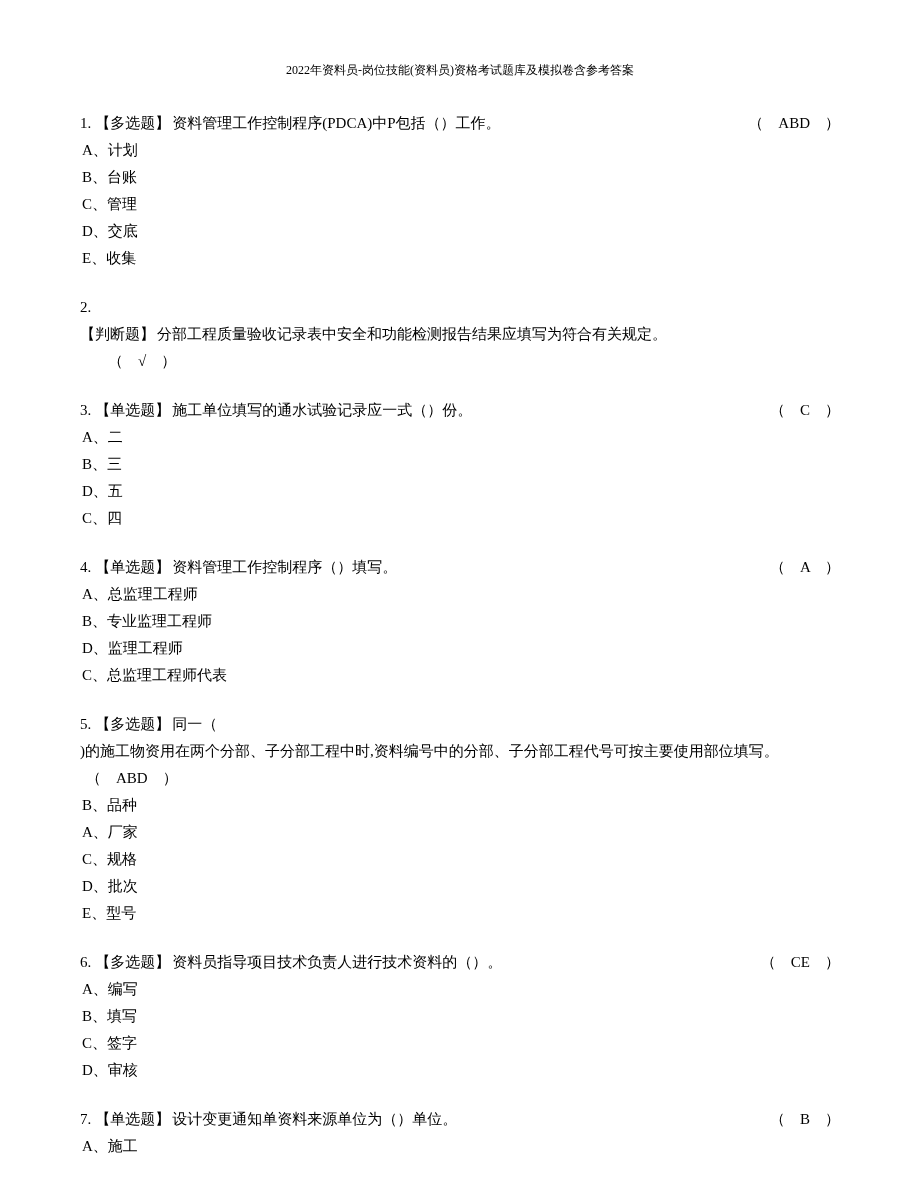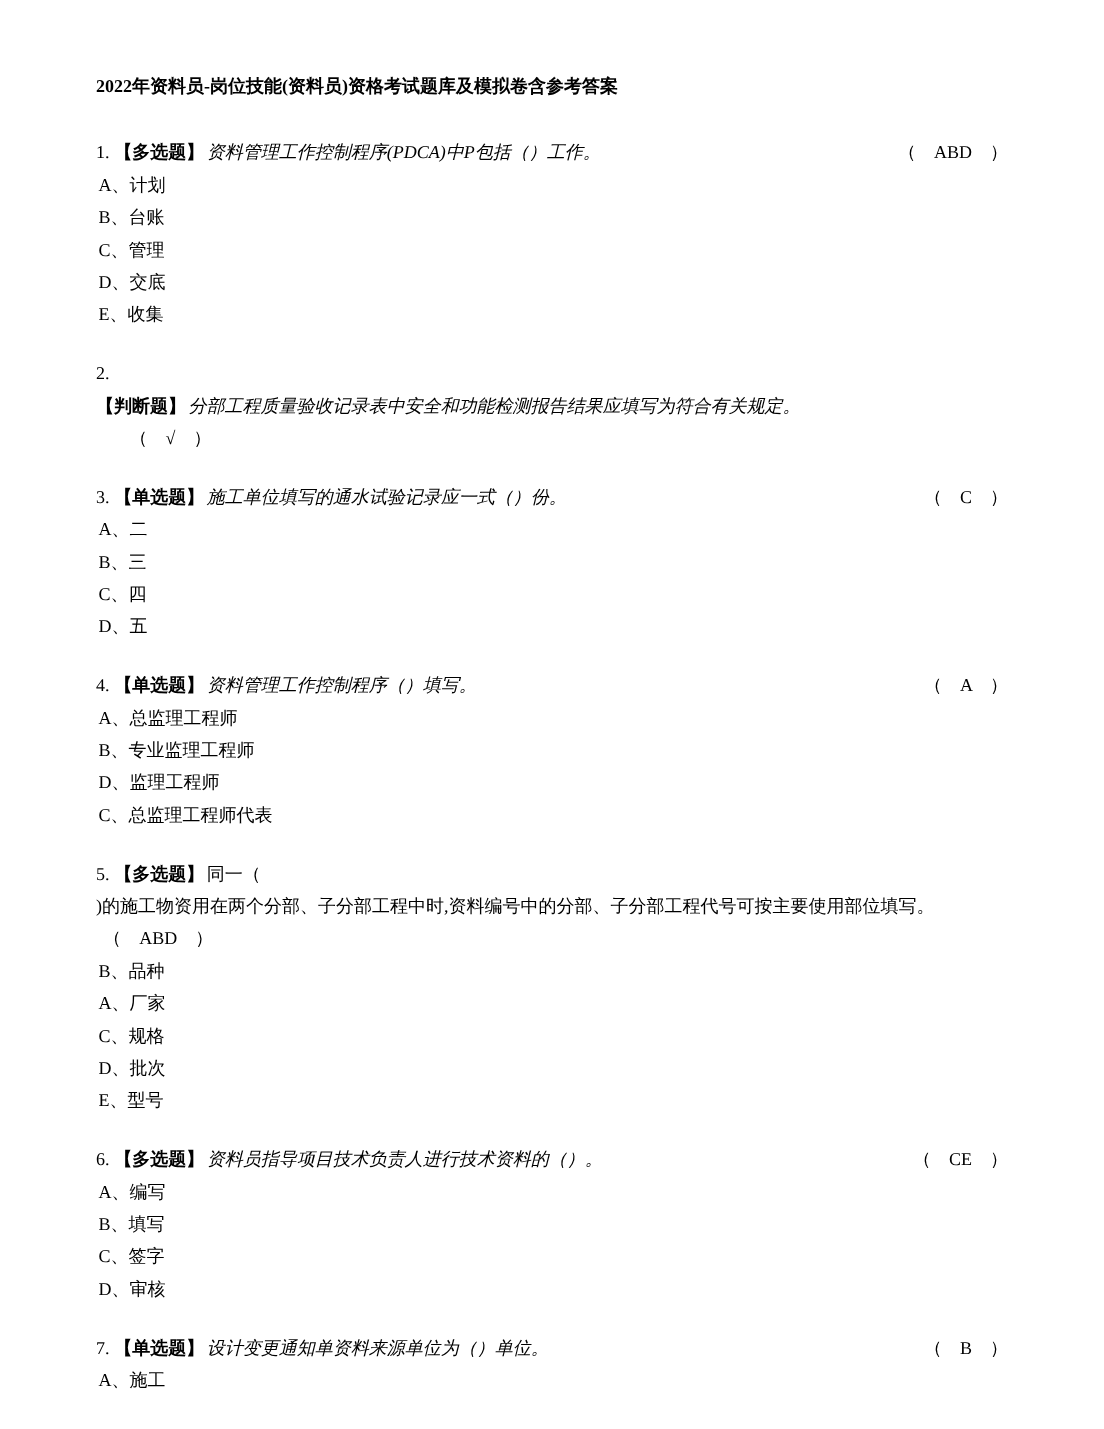"2022年资料员-岗位技能(资料员)资格考试题库及模拟卷含参考答案" .page-title { font-size: 15px -> 12px; font-weight: bold -> normal; text-align: left -> center }
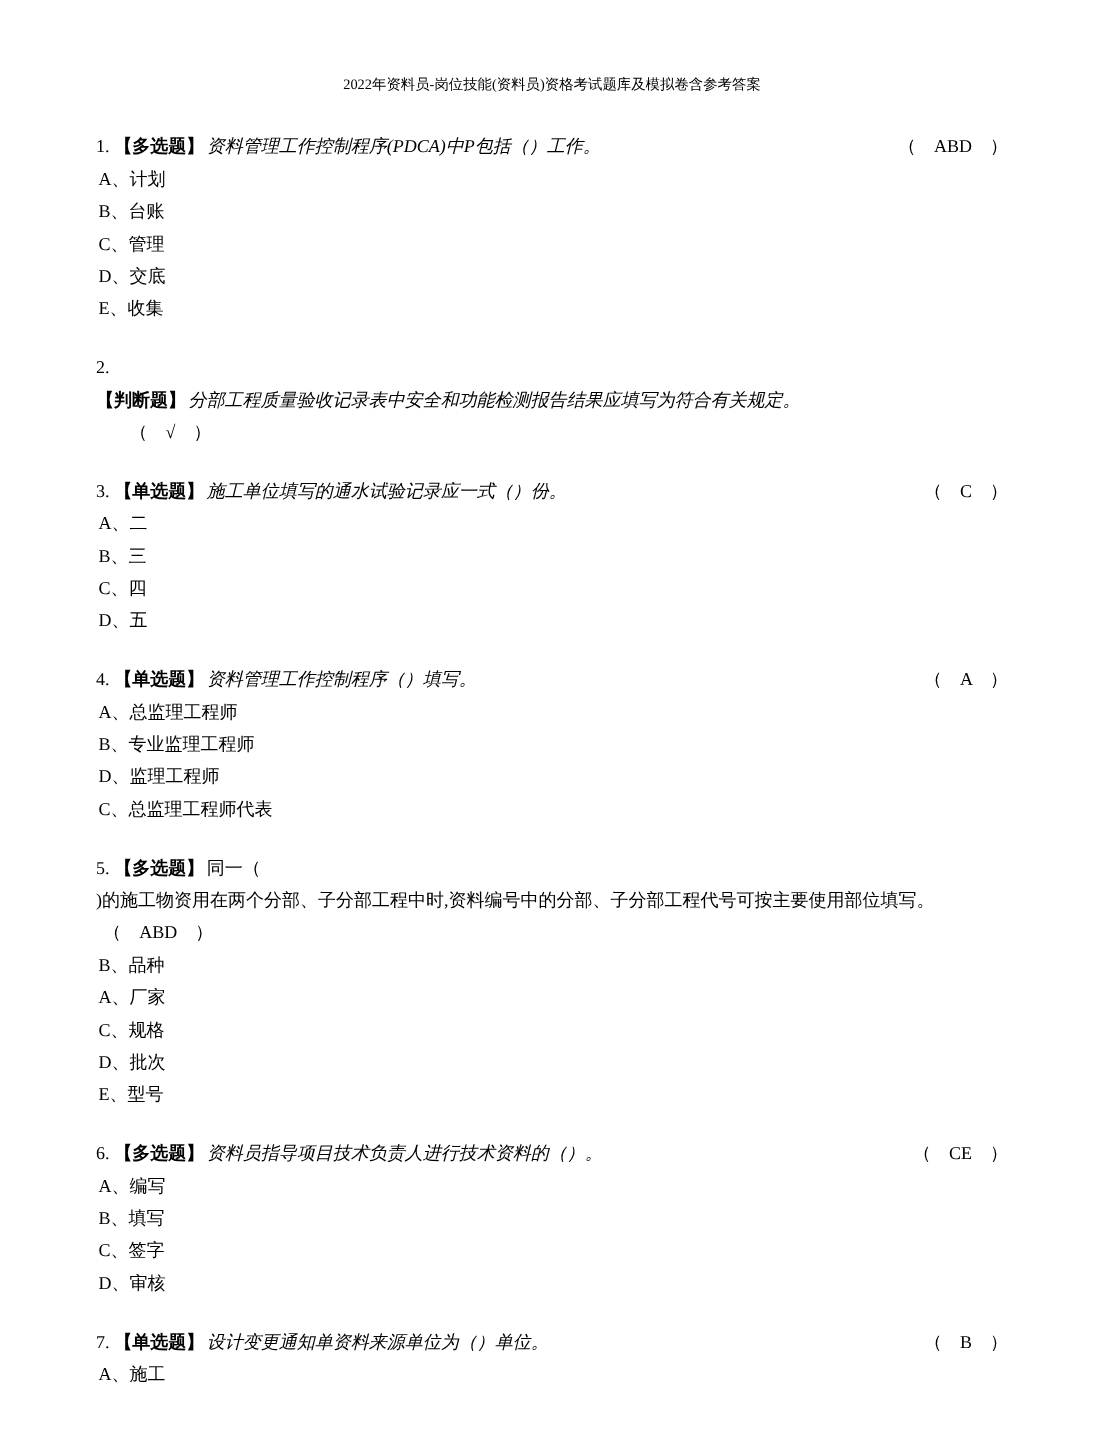"【多选题】" .question-type { font-weight: bold -> normal }
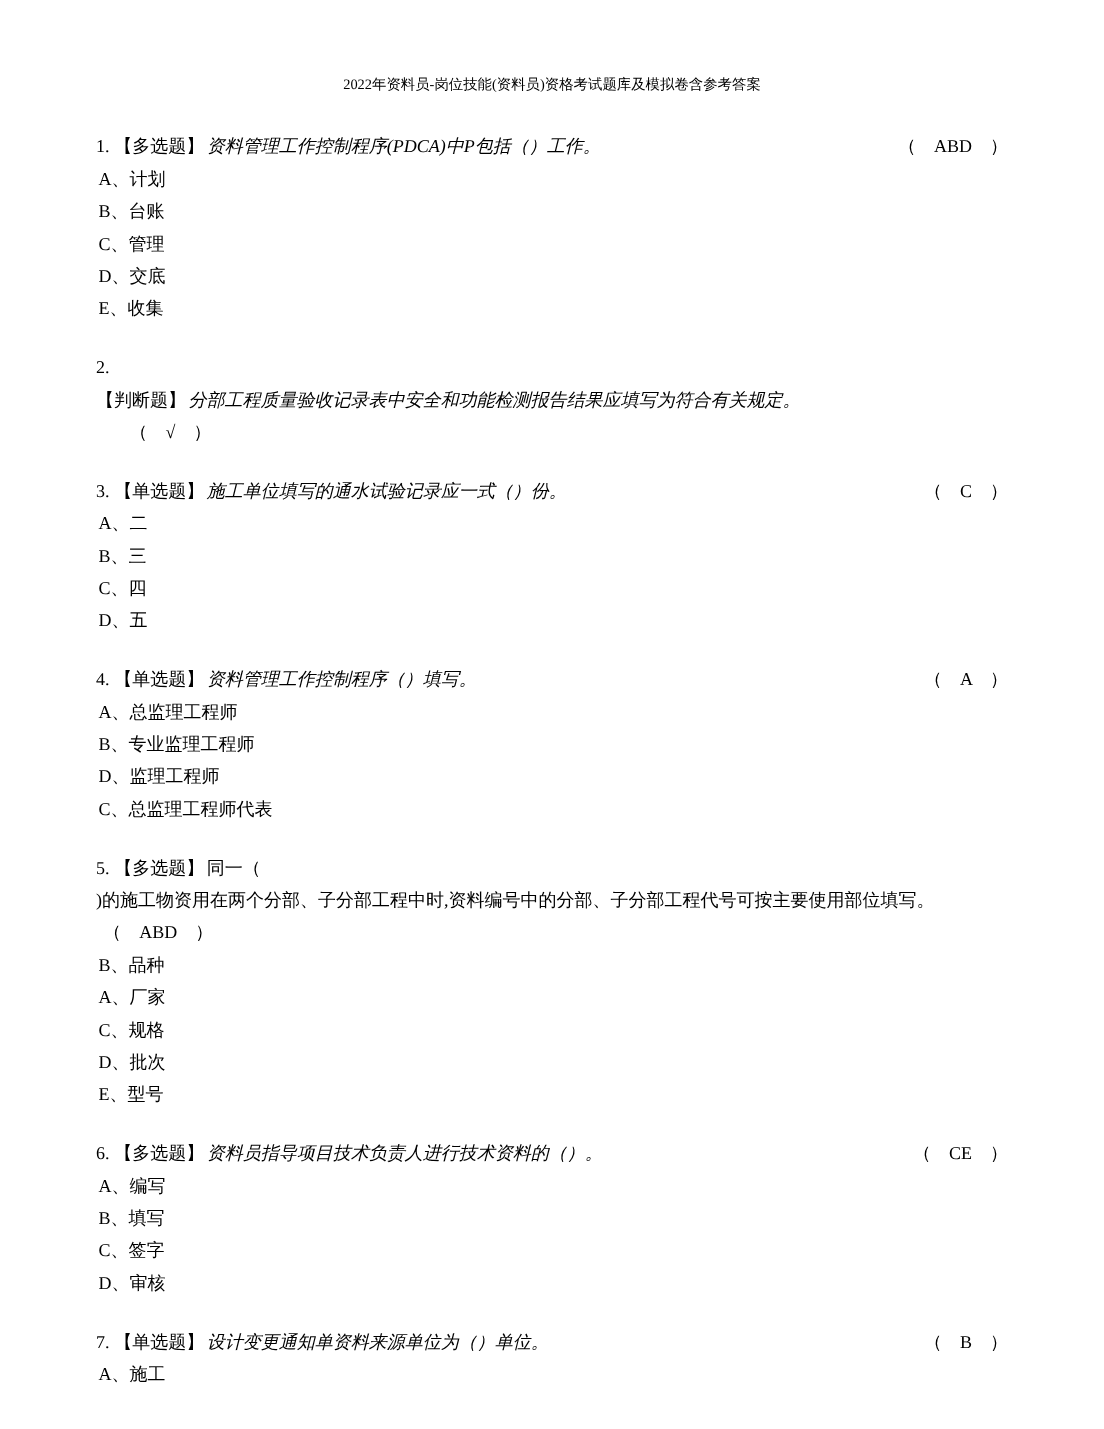"资料管理工作控制程序(PDCA)中P包括（）工作。" .question-text { font-style: italic -> none }
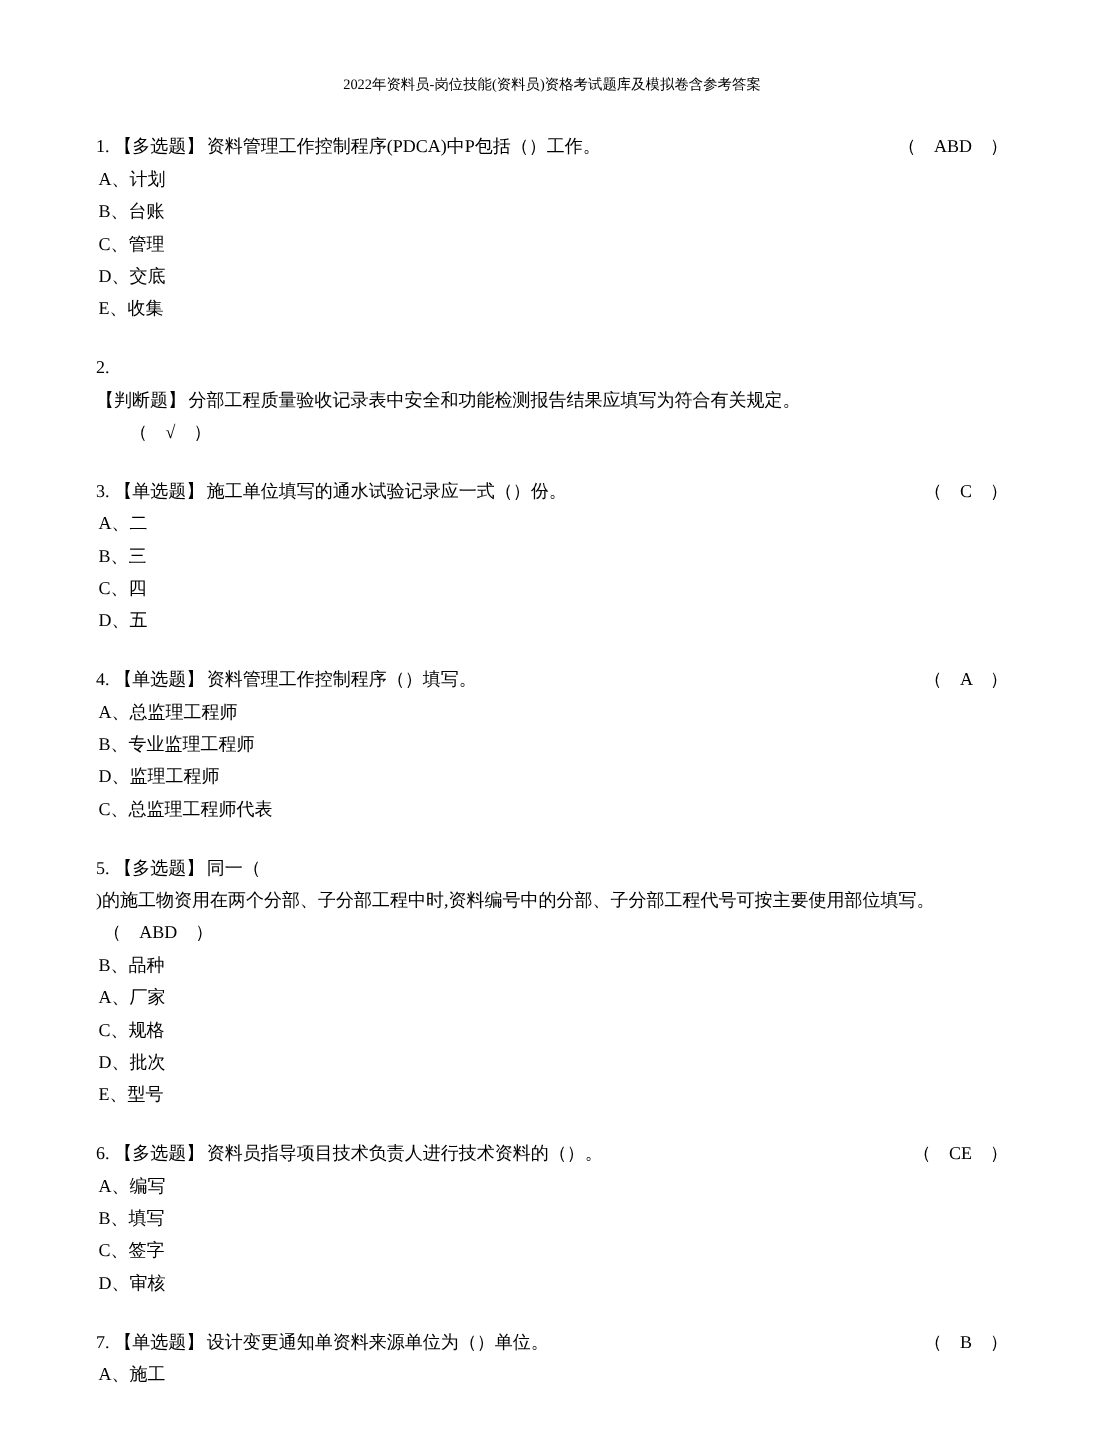"C、四" div.option-line { order: before "D、五" -> after "D、五" }
